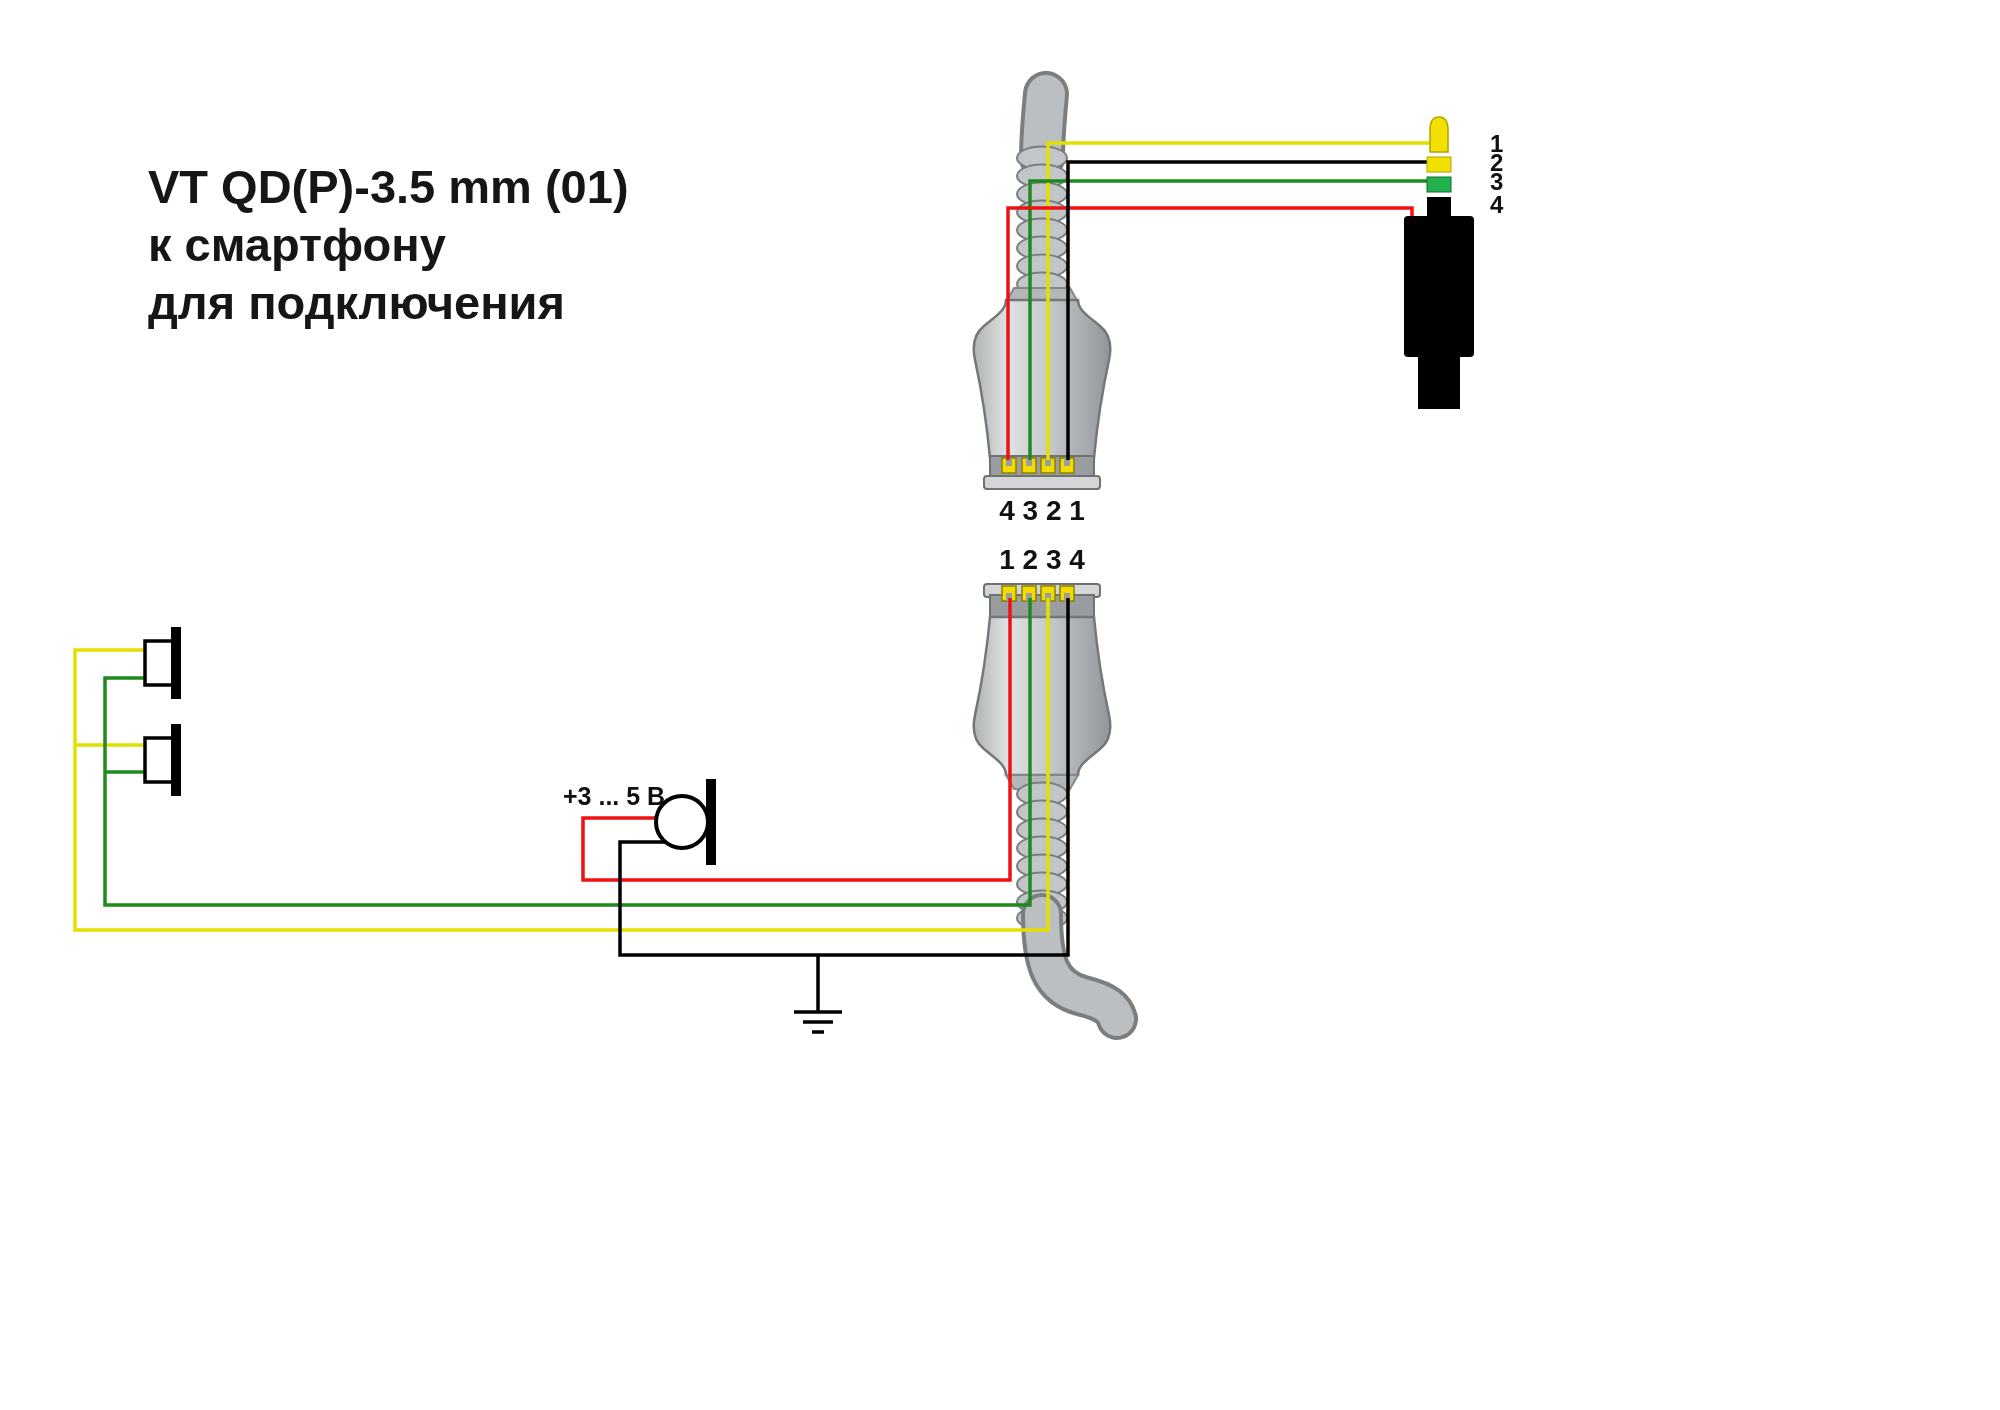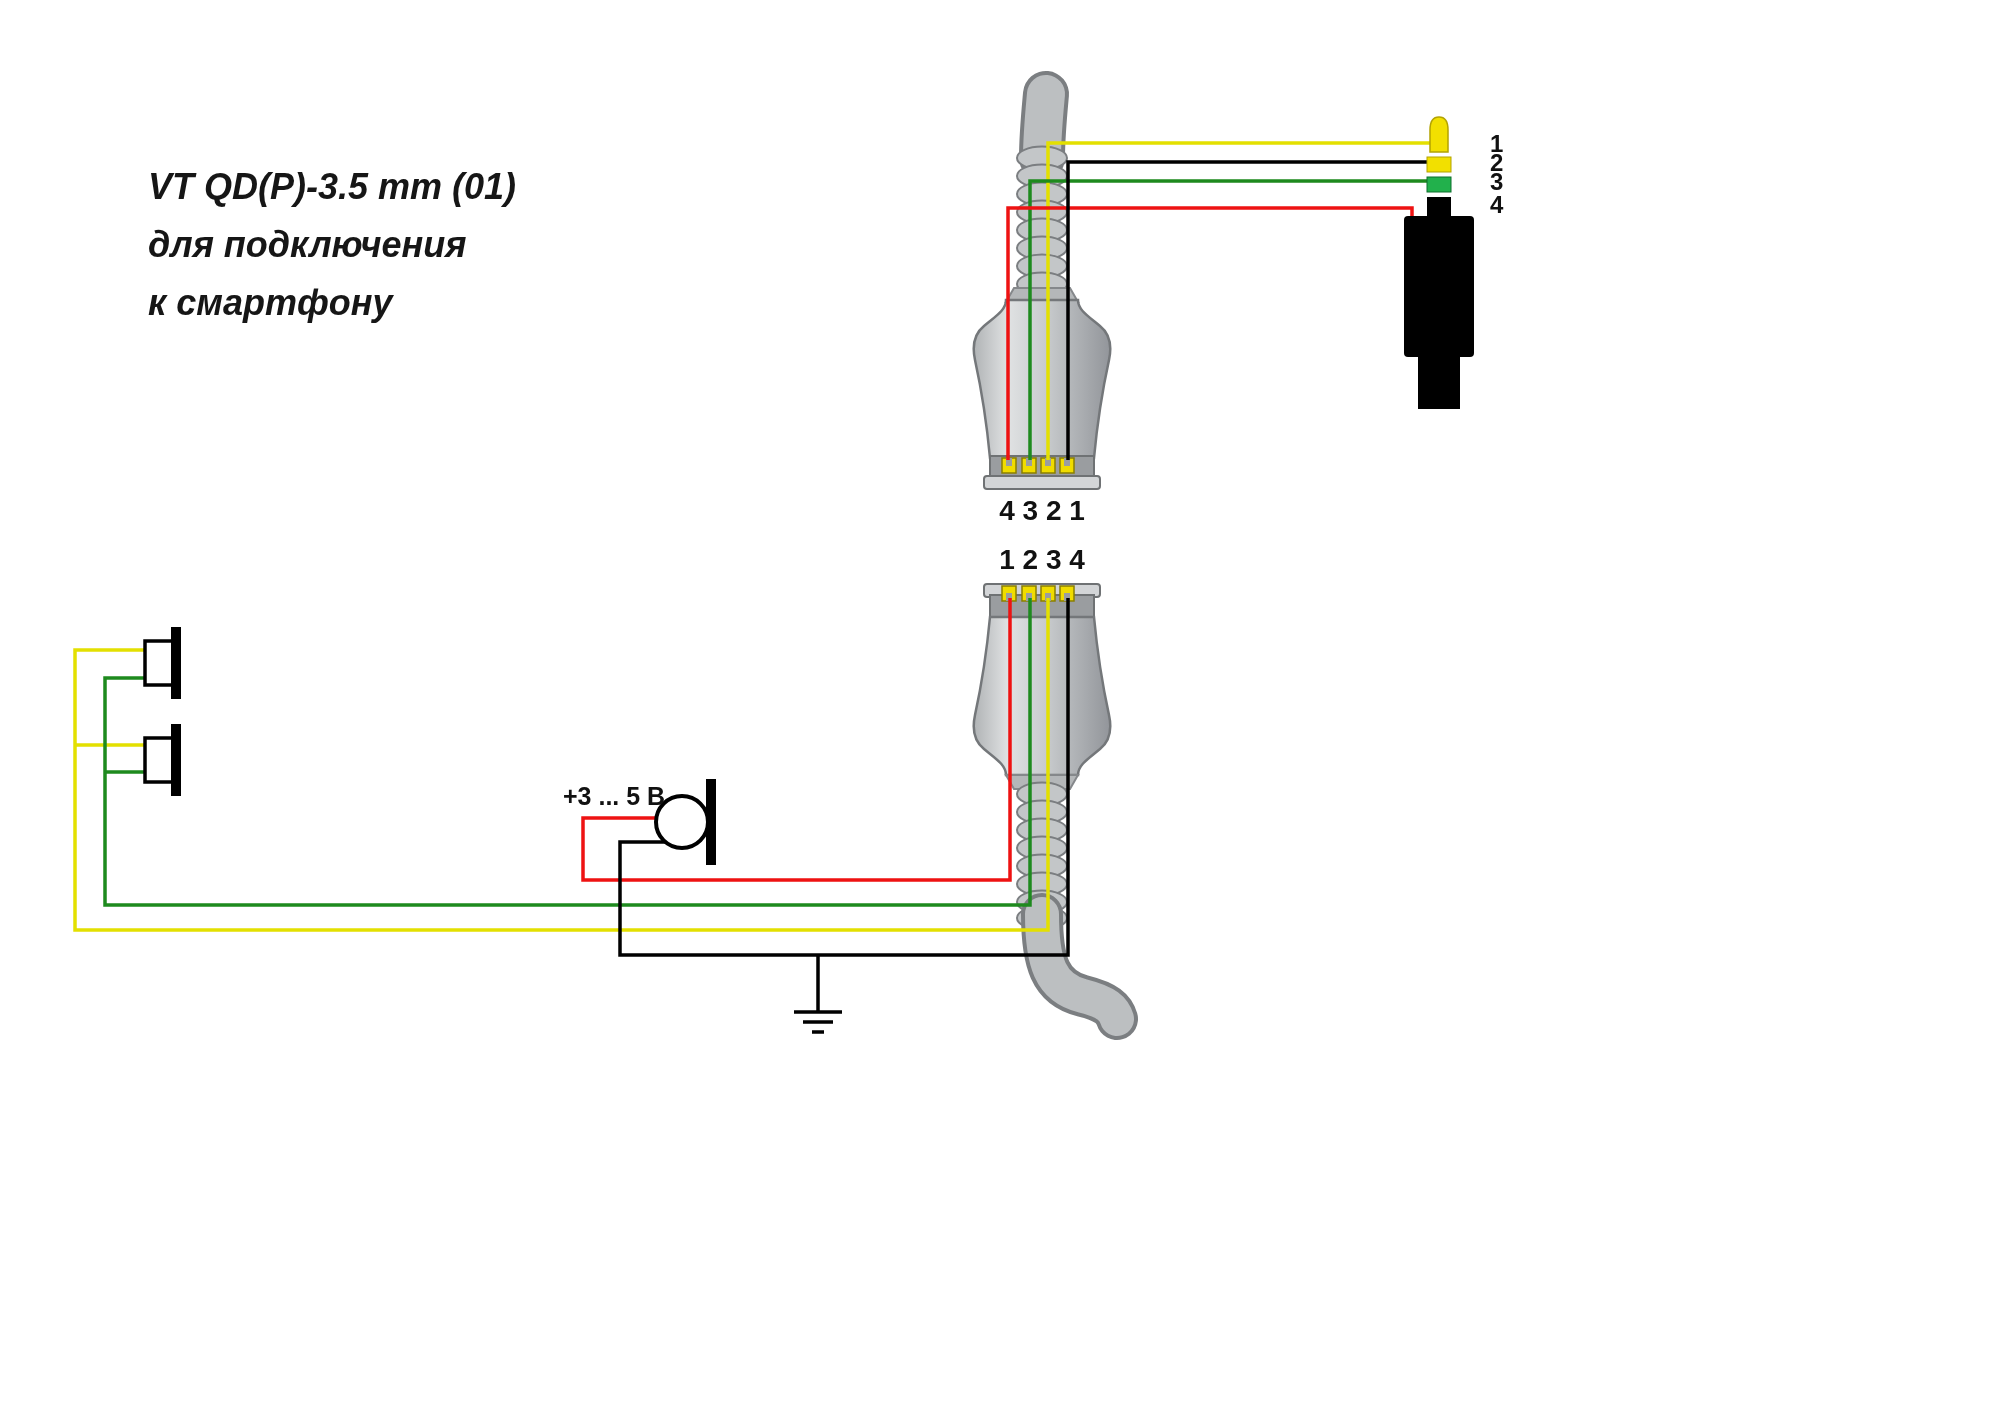"VT QD(P)-3.5 mm (01)" .title { font-size: 36px -> 47px; font-style: italic -> none }
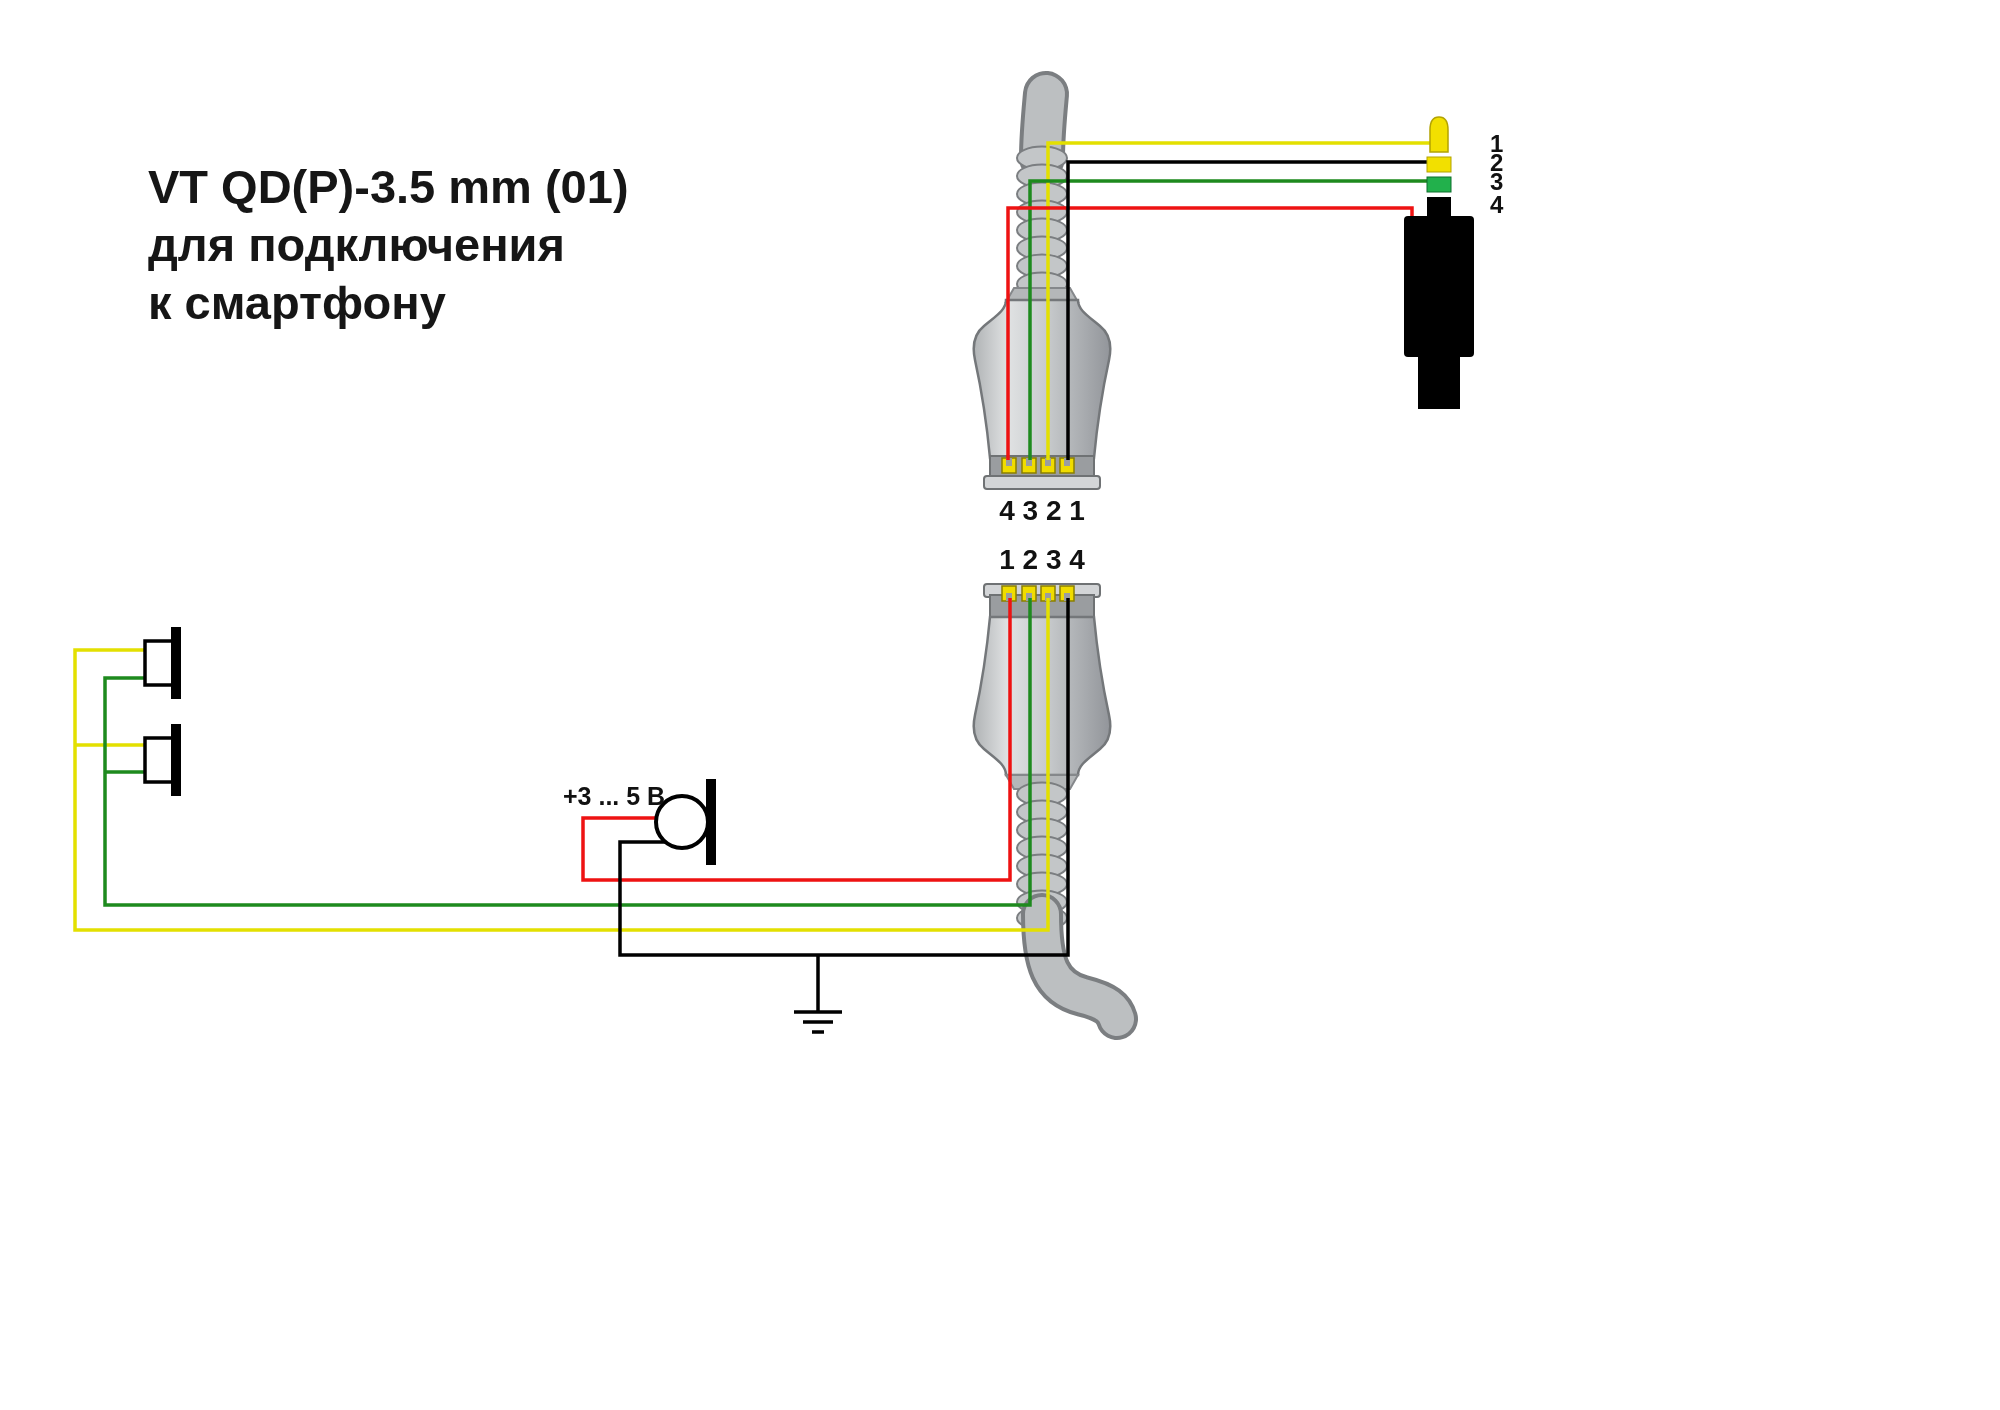"для подключения" div { order: before "к смартфону" -> after "к смартфону" }
